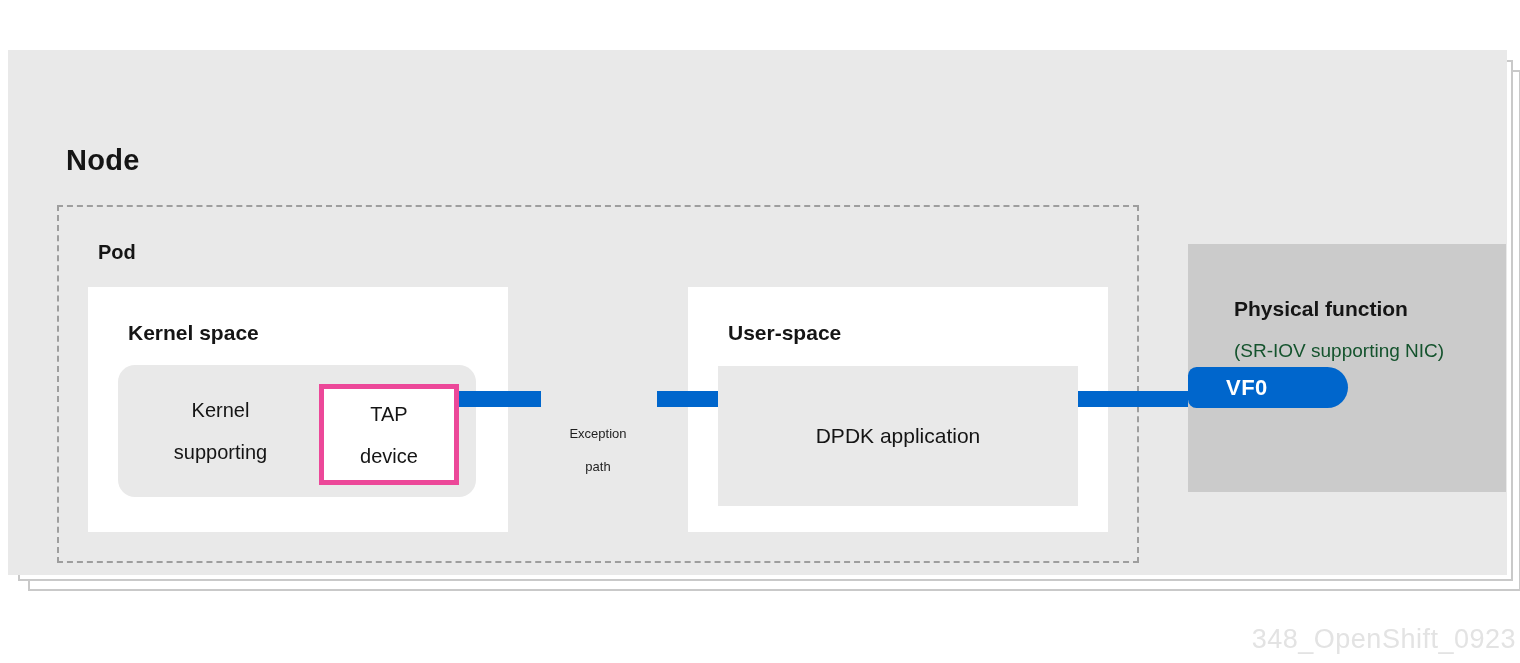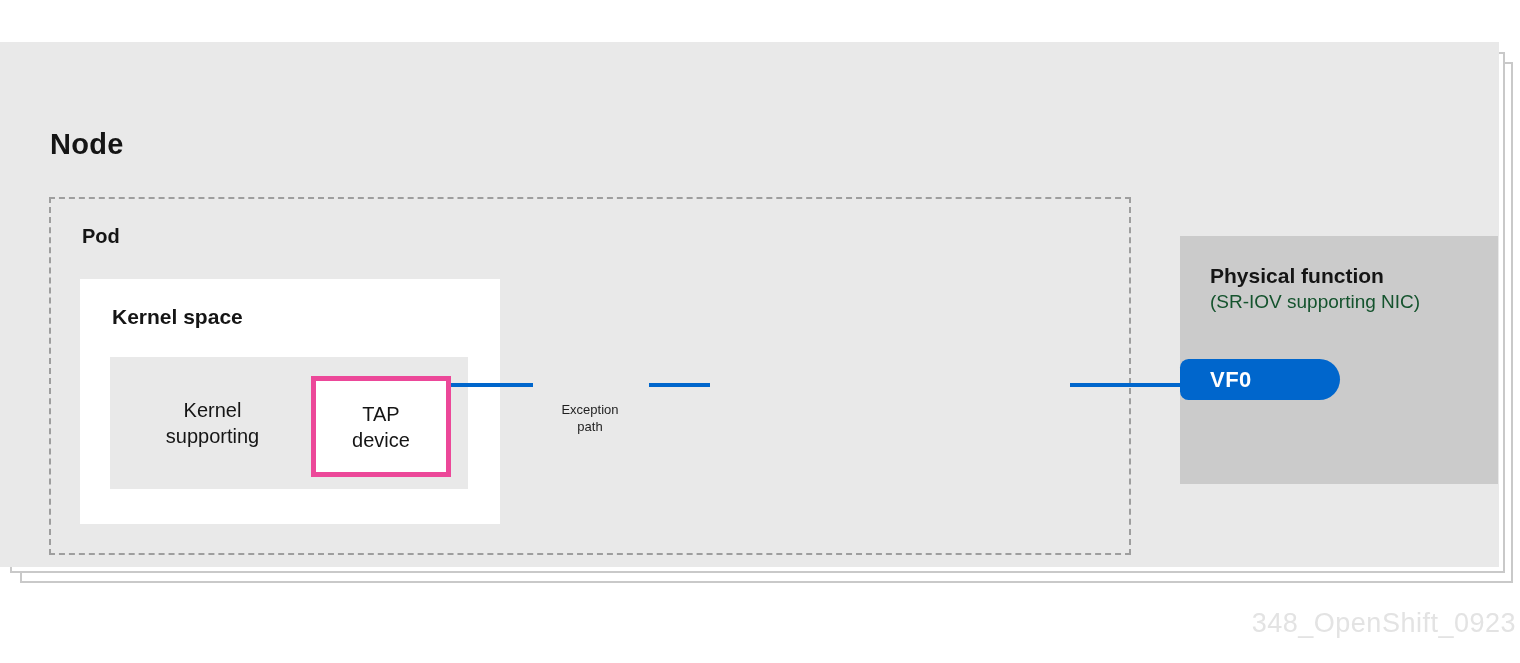"Node" * { padding: 0 -> 8px }
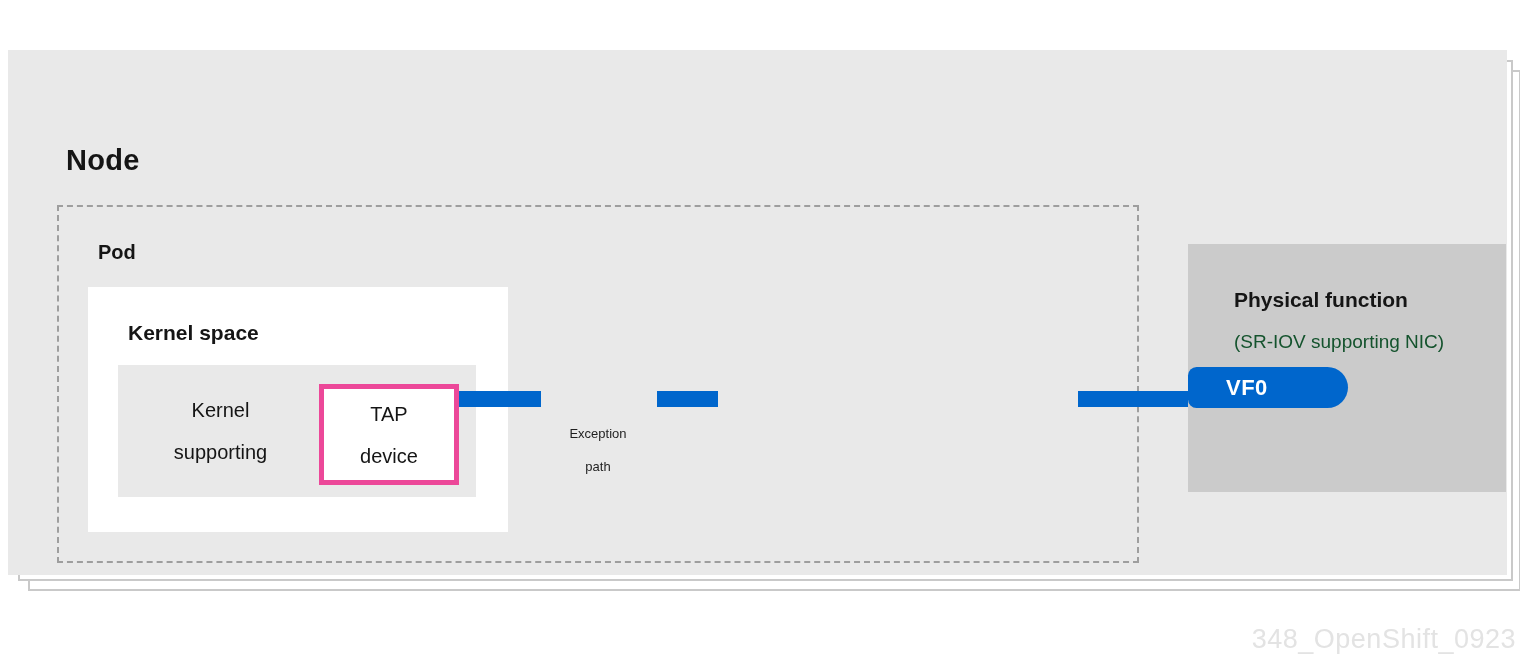"Physical function" .pf-title { margin-top: none -> 9px }
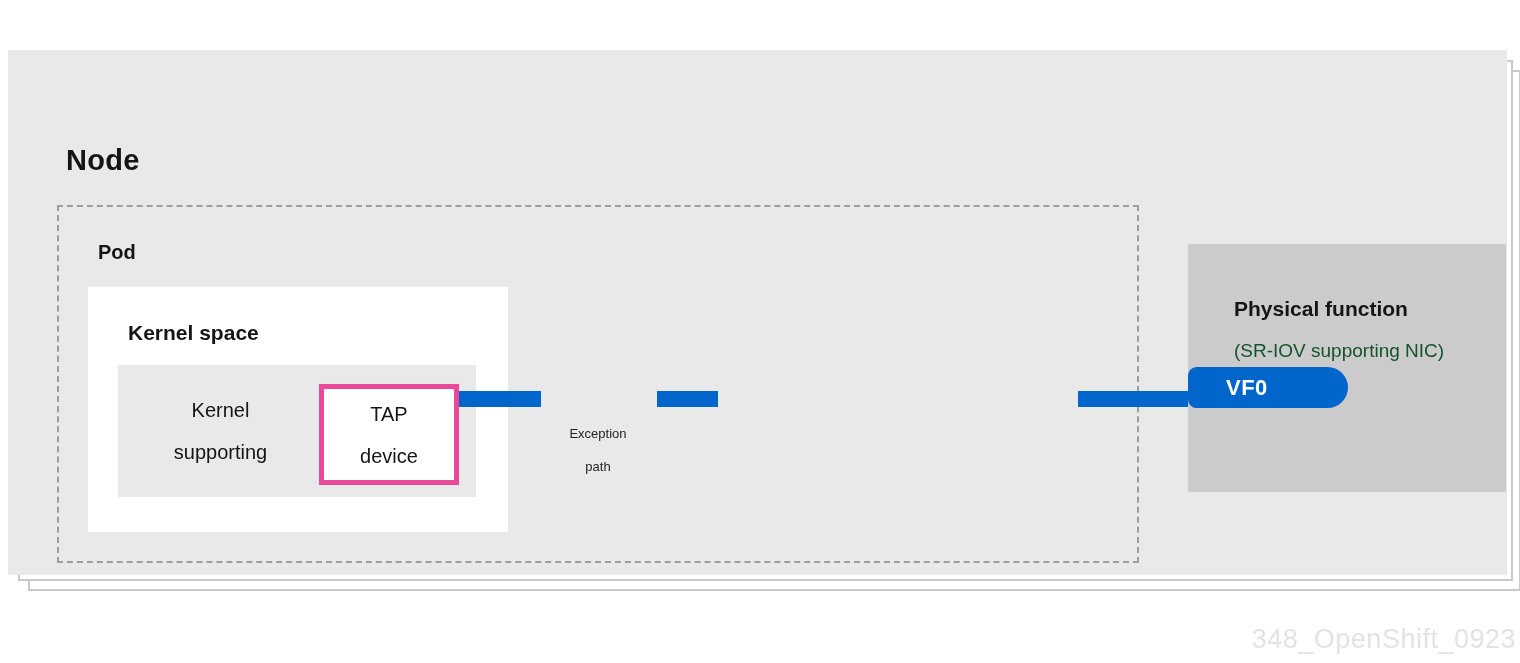"User-space" div.space-box { html: none -> <div> <div>User-space</div> <div> <span>DPDK application</span> </div> </div> }
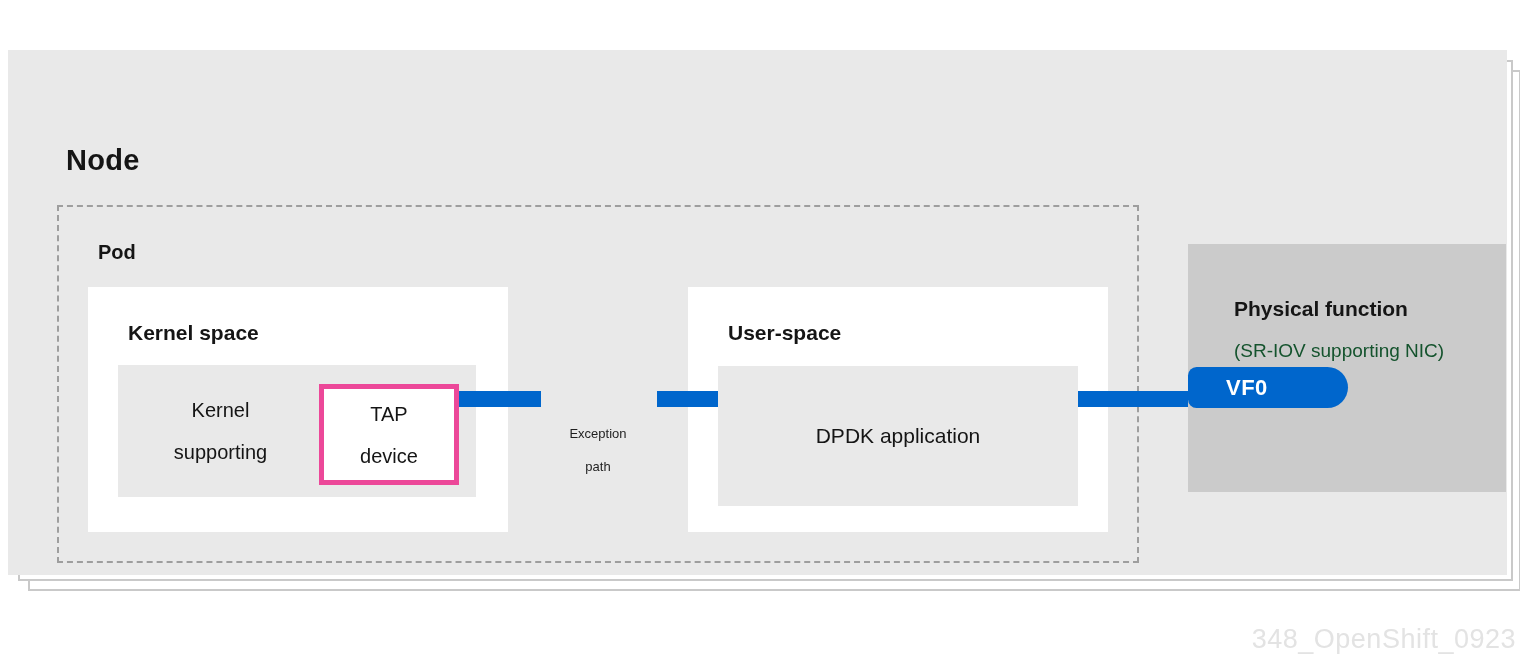"Kernel" .kernel-networking-box { border-radius: none -> 17px }
